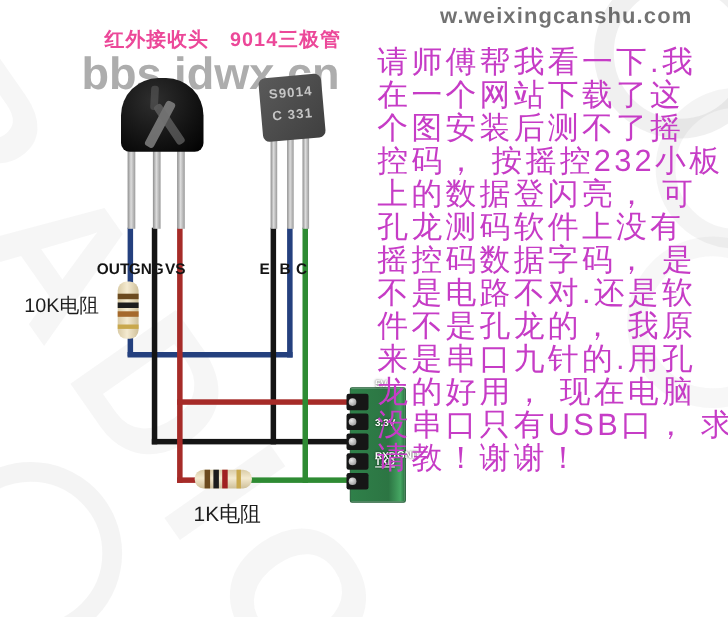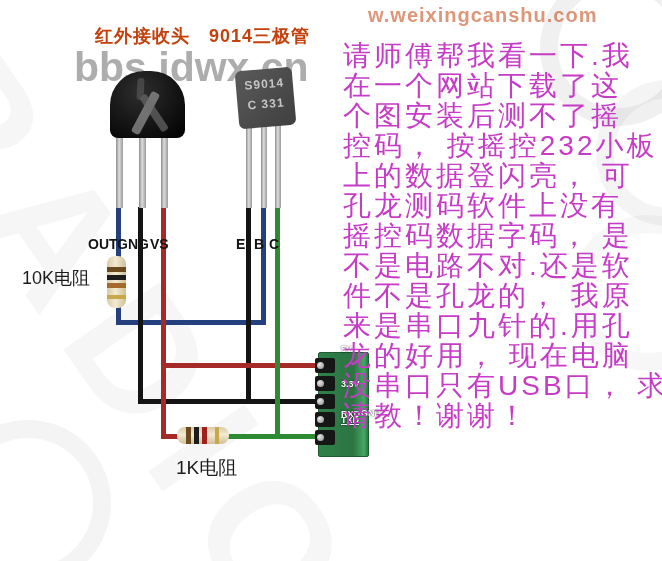"w.weixingcanshu.com" .wm-corner { color: #c2410c -> #000000; left: 368px -> 400px }
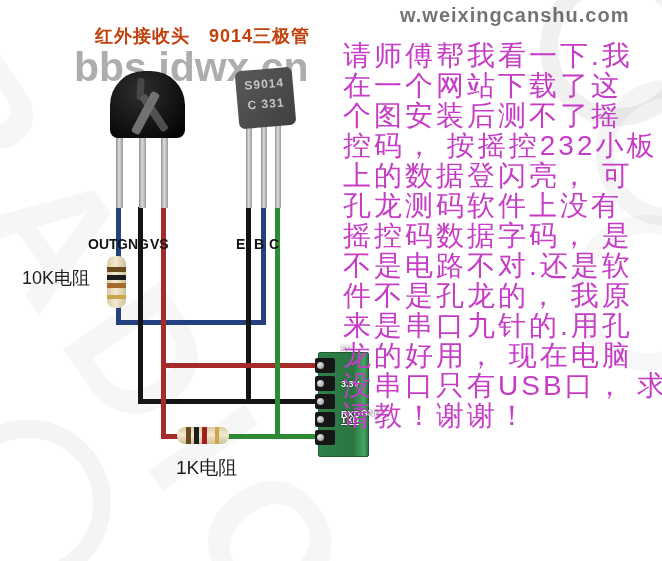"红外接收头 9014三极管" .diag-title { color: #c2410c -> #ec4899 }
